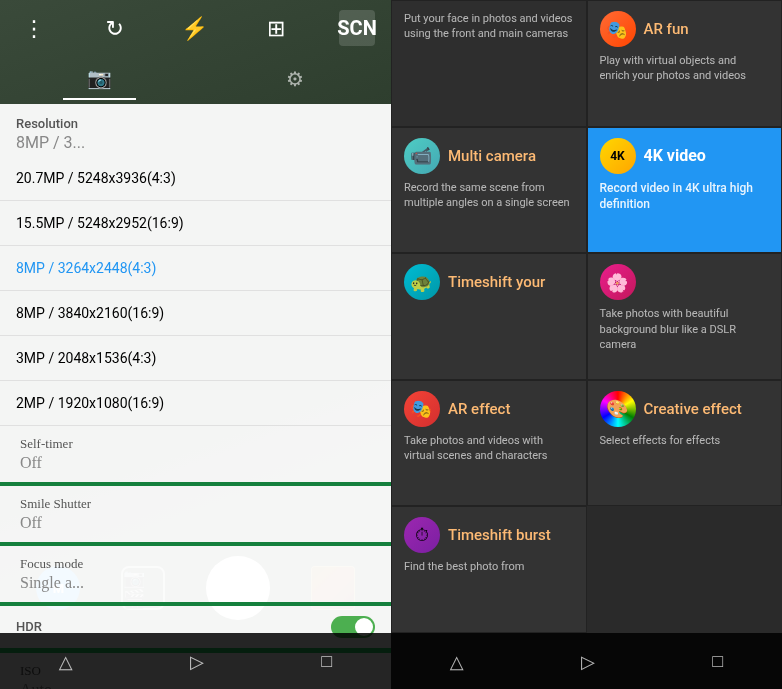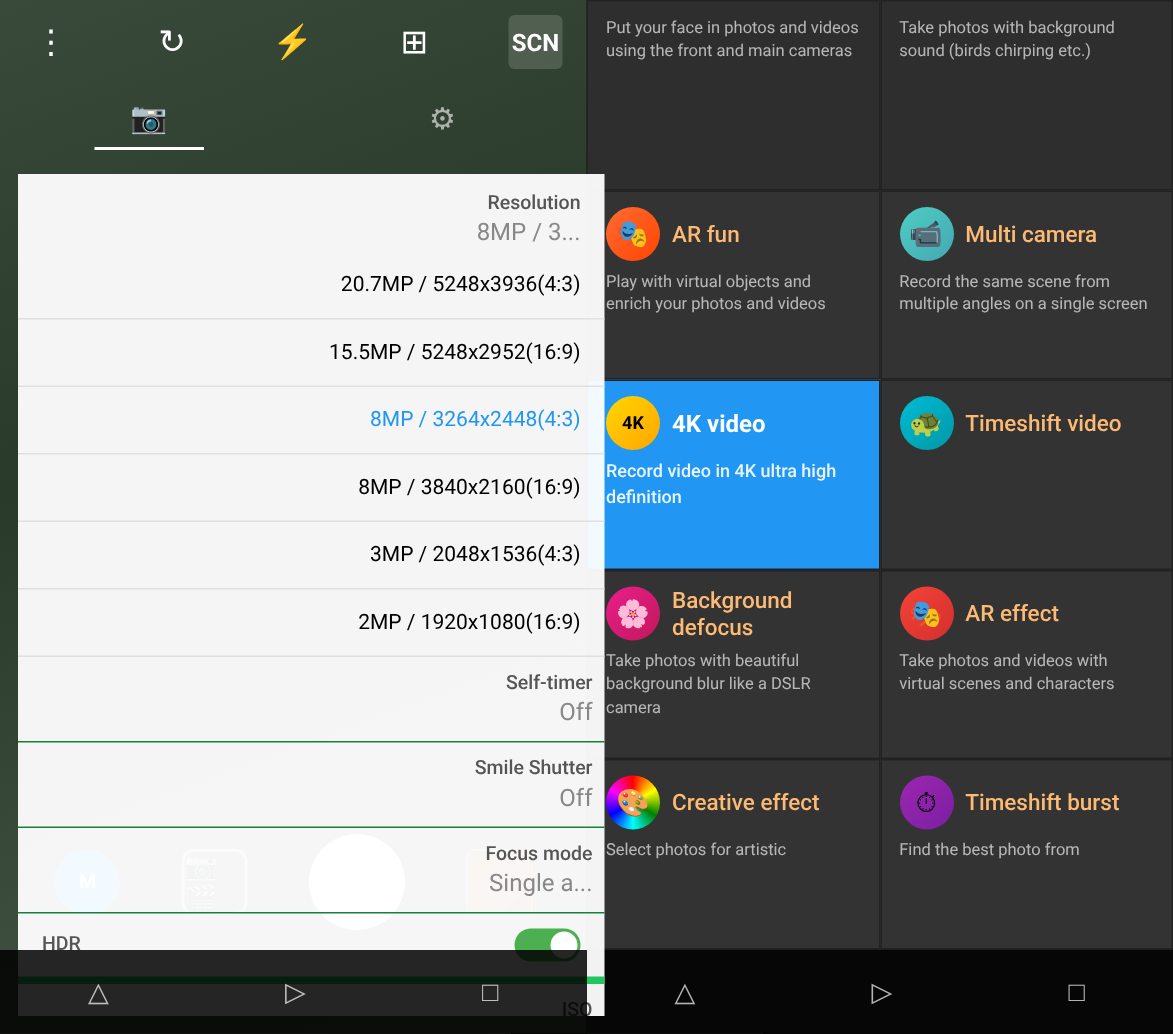"SCN" .scn-btn { font-size: 16px -> 20px }
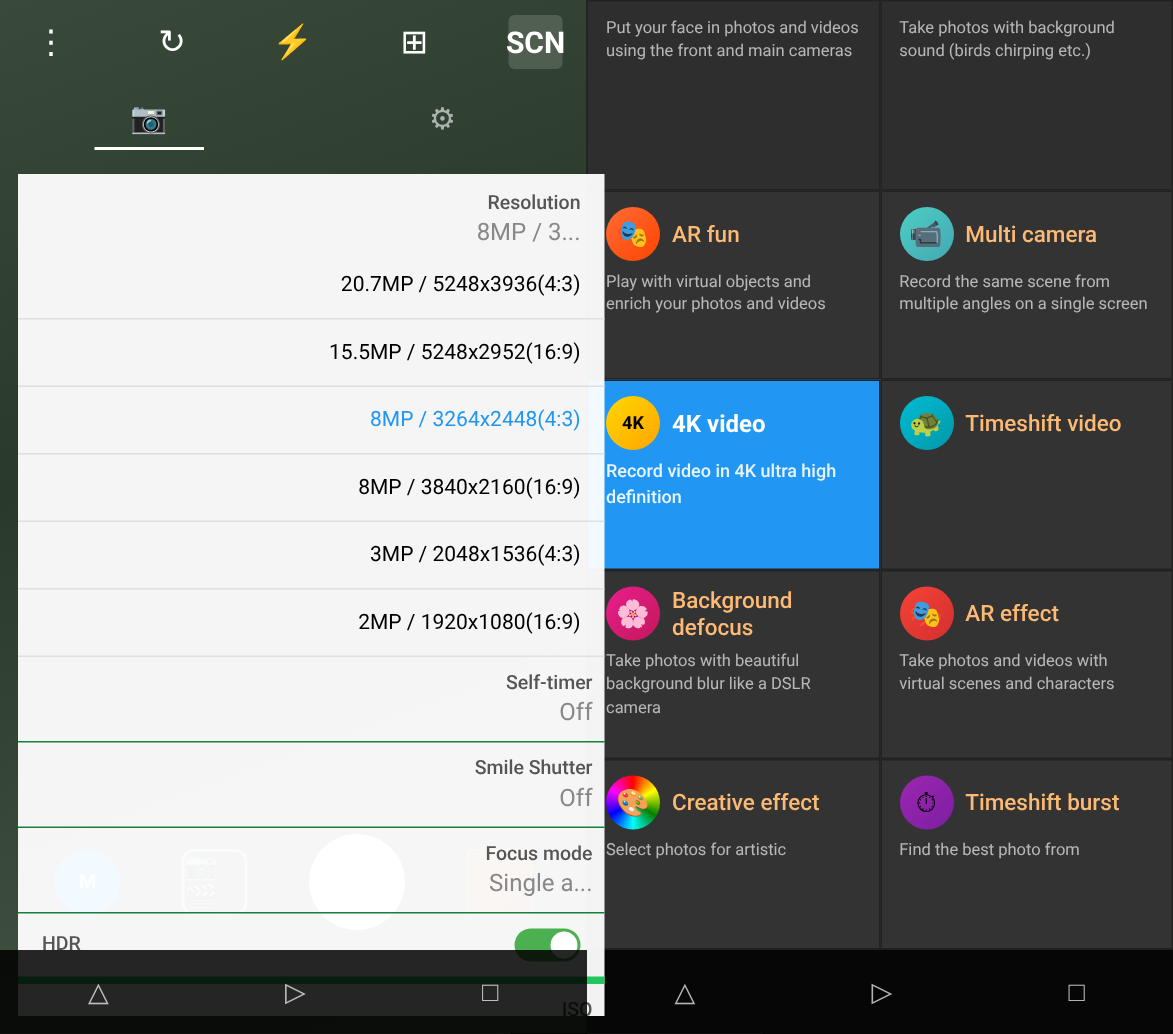"Take photos with background sound" div.feature-cell { html: <div> <div>Take photos with background sound (birds chirping etc.)</div> </div> -> none }
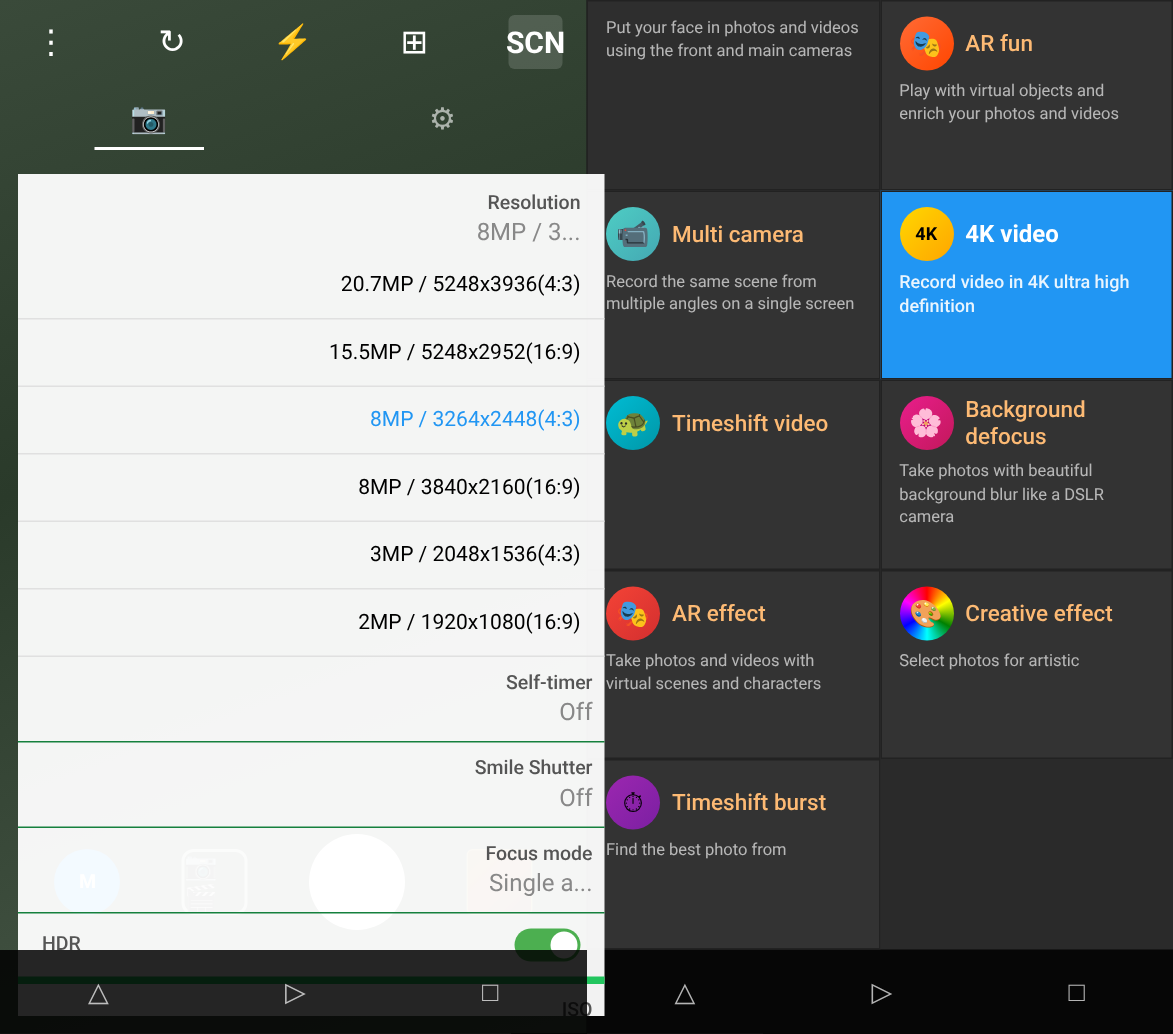"Resolution" .dropdown-menu { margin: 12px -> 0; text-align: right -> none }
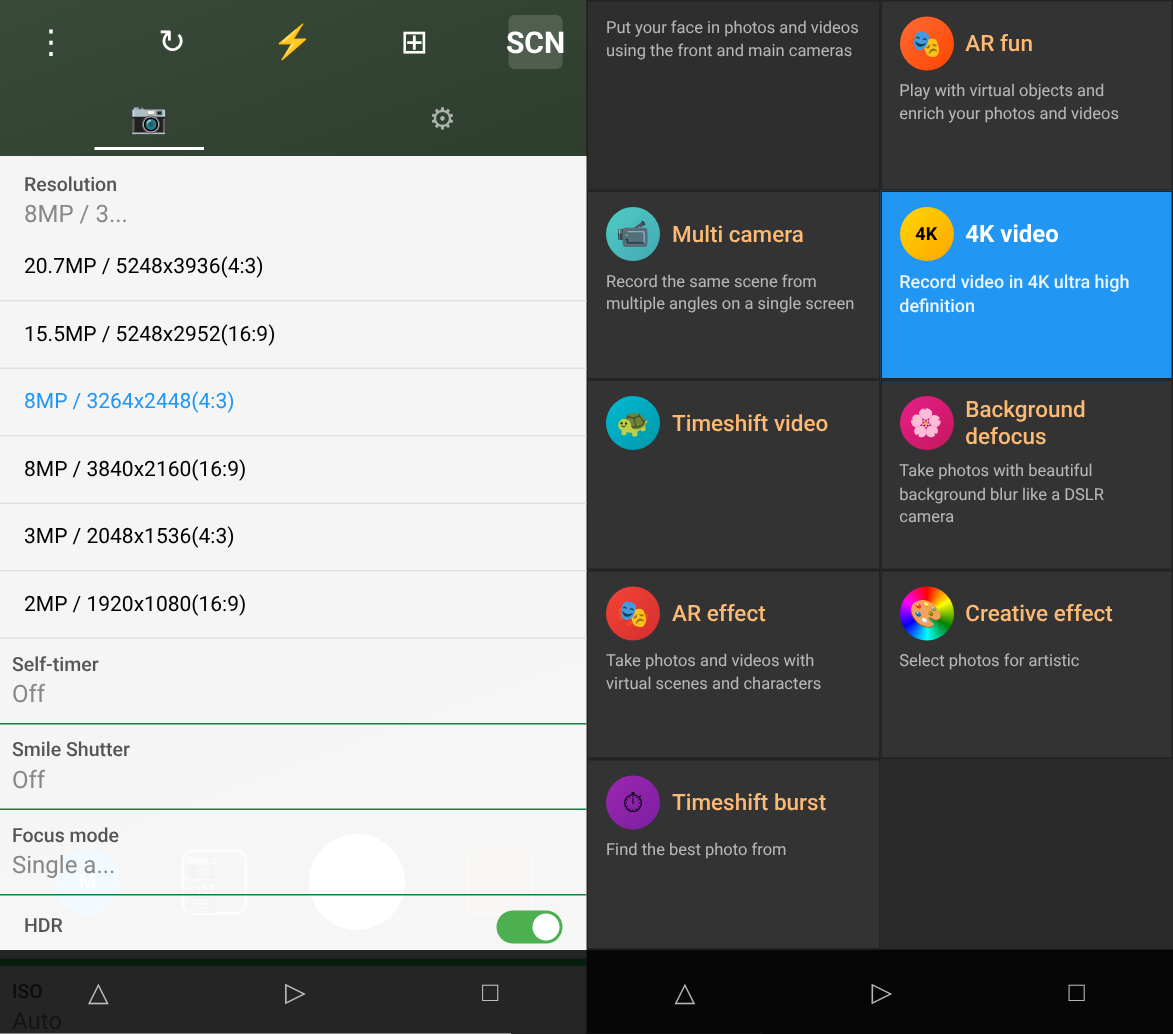"Timeshift video" span.feature-name { text: video -> your }
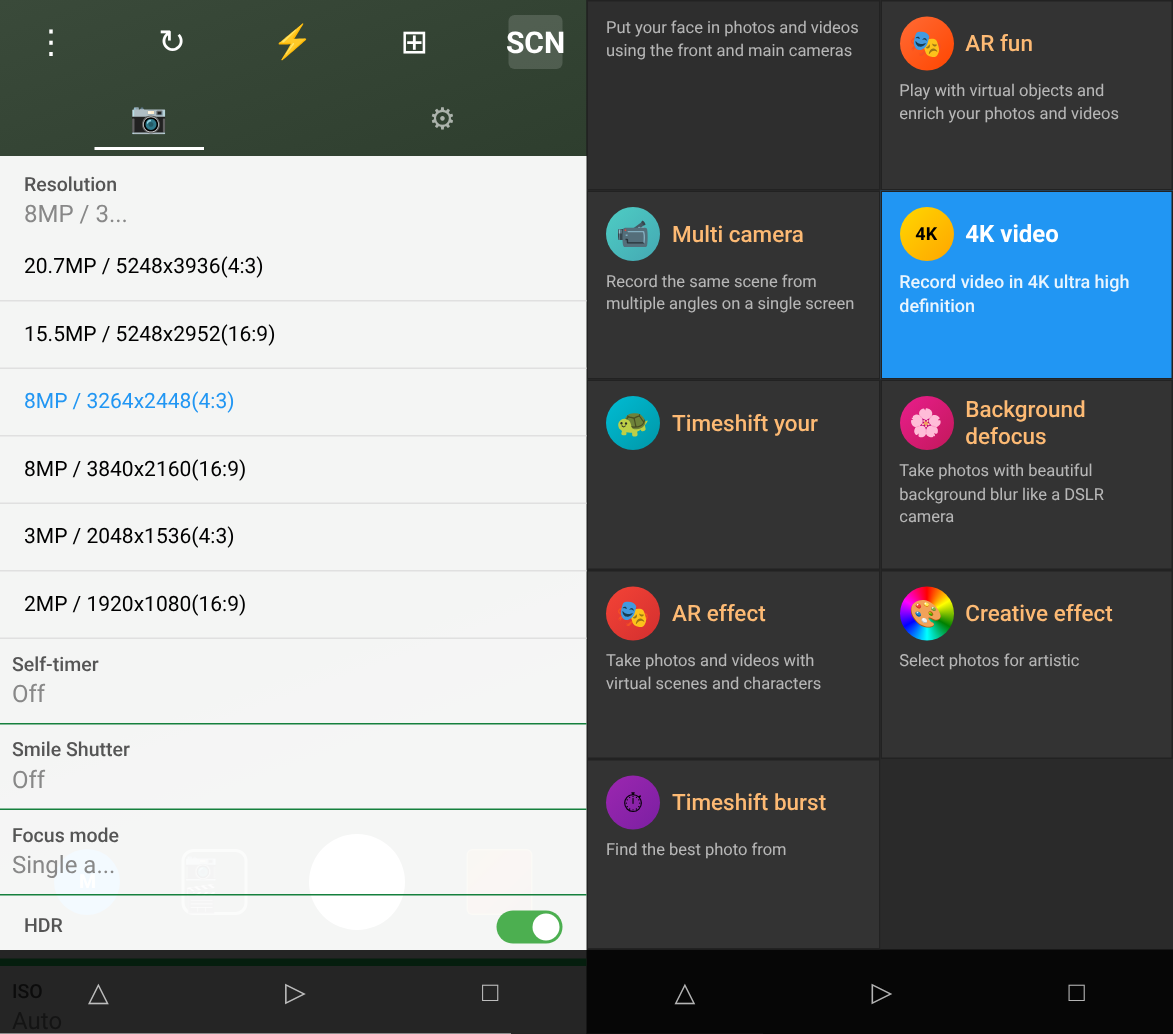"Background defocus" span.feature-name { html: <span>Background defocus</span> -> none }
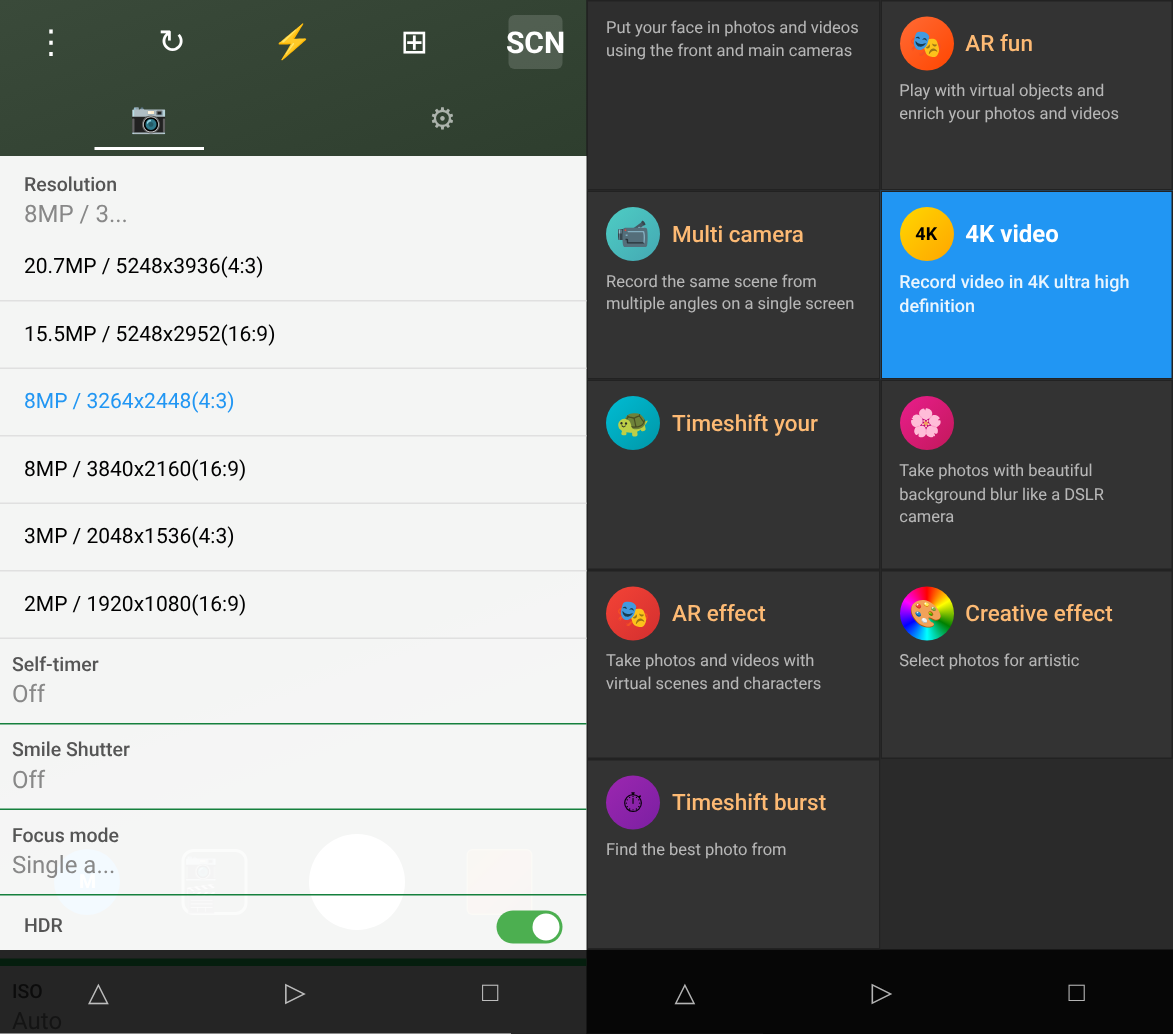"Self-timer" .settings-row { border-bottom: 1px solid #15803d -> 4px solid #15803d; font-family: none -> Liberation Serif, serif; padding: 10px 8px -> 10px 20px }
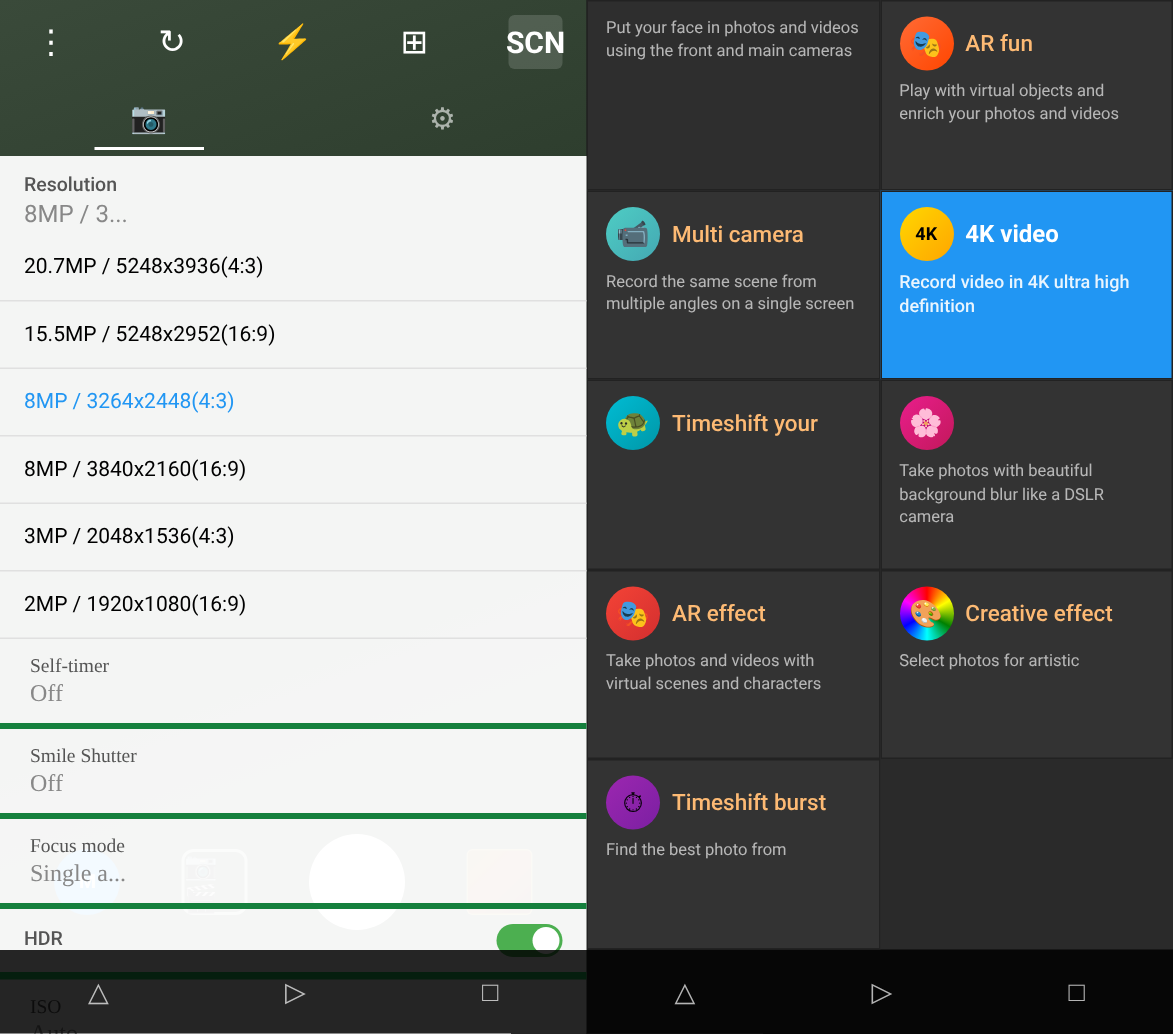"Select photos for artistic" div.feature-desc { text: photos for artistic -> effects for effects }
